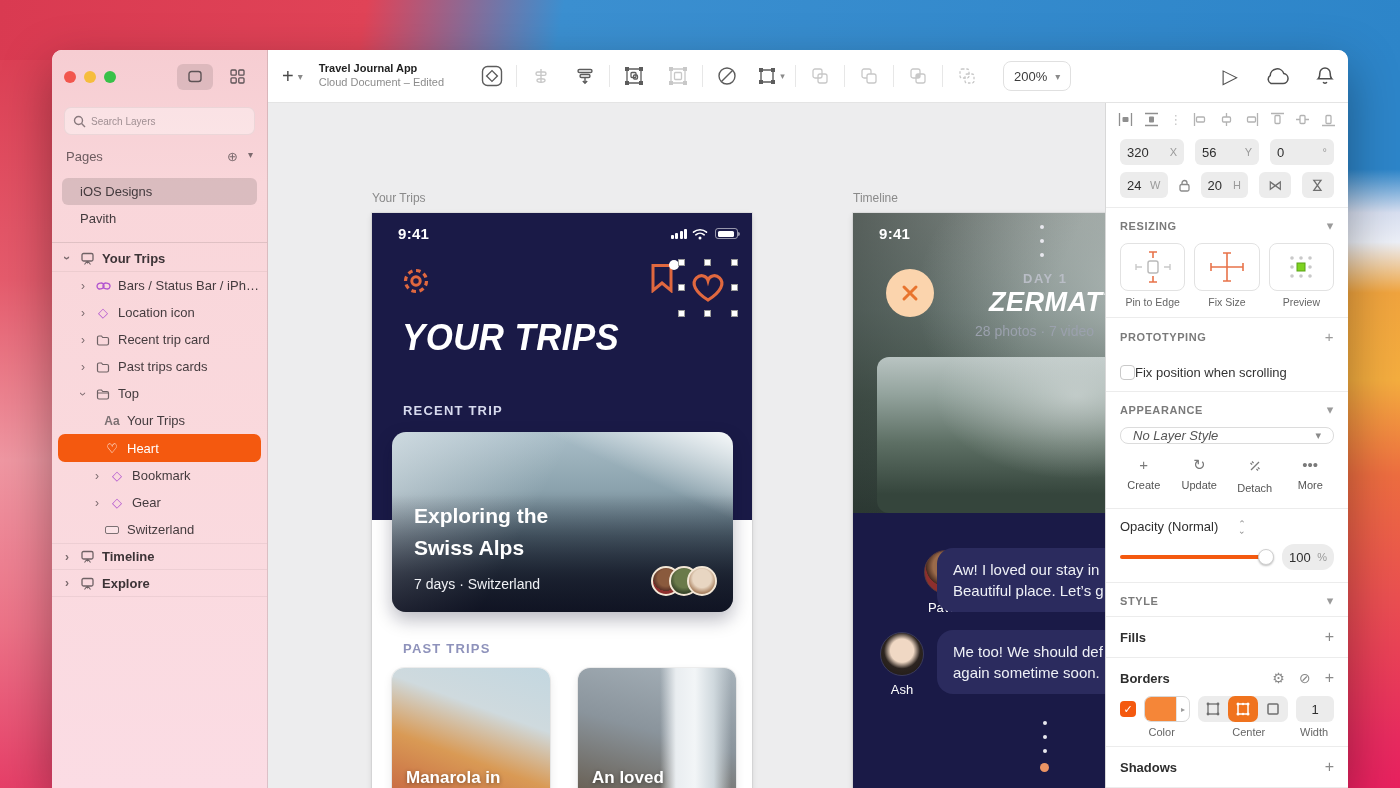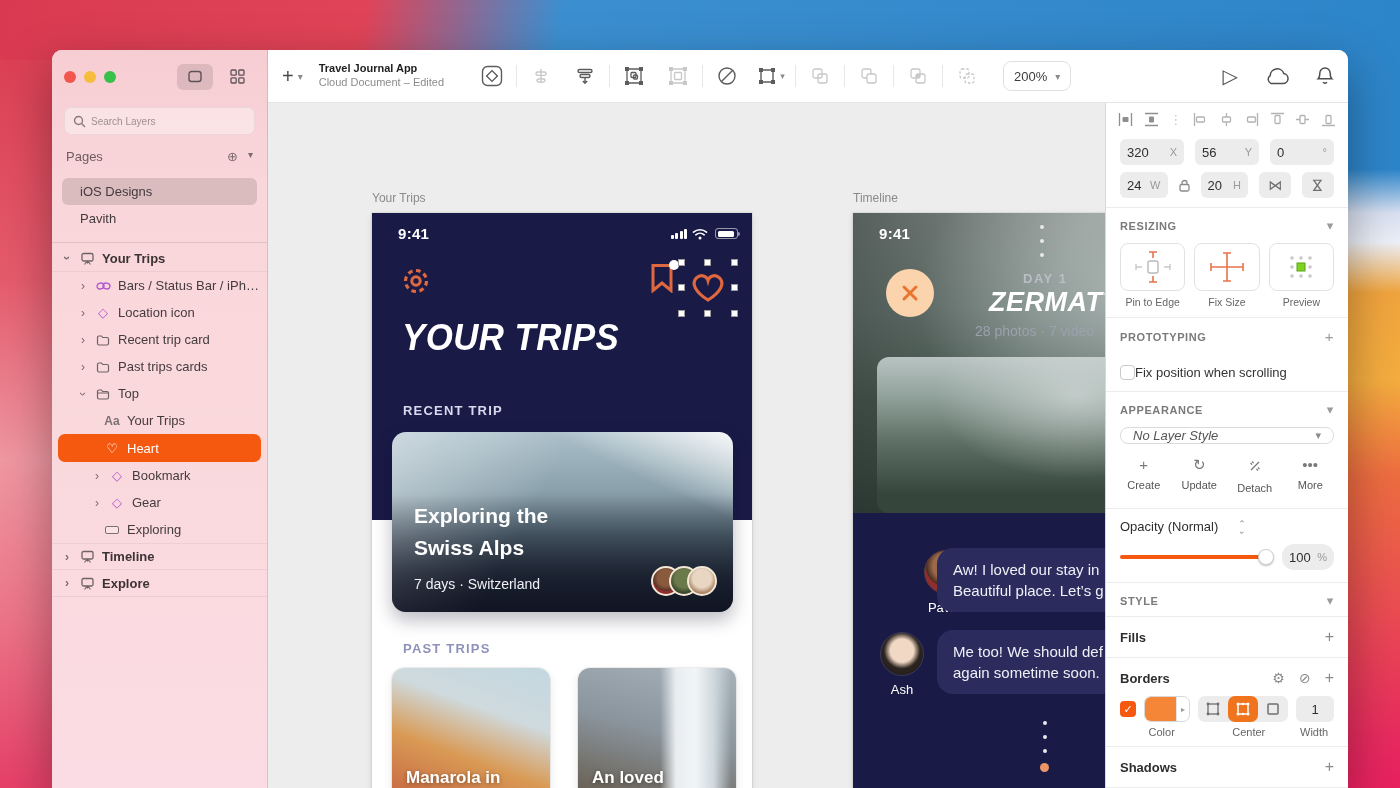"Exploring" span.llabel { text: Exploring -> Switzerland }
